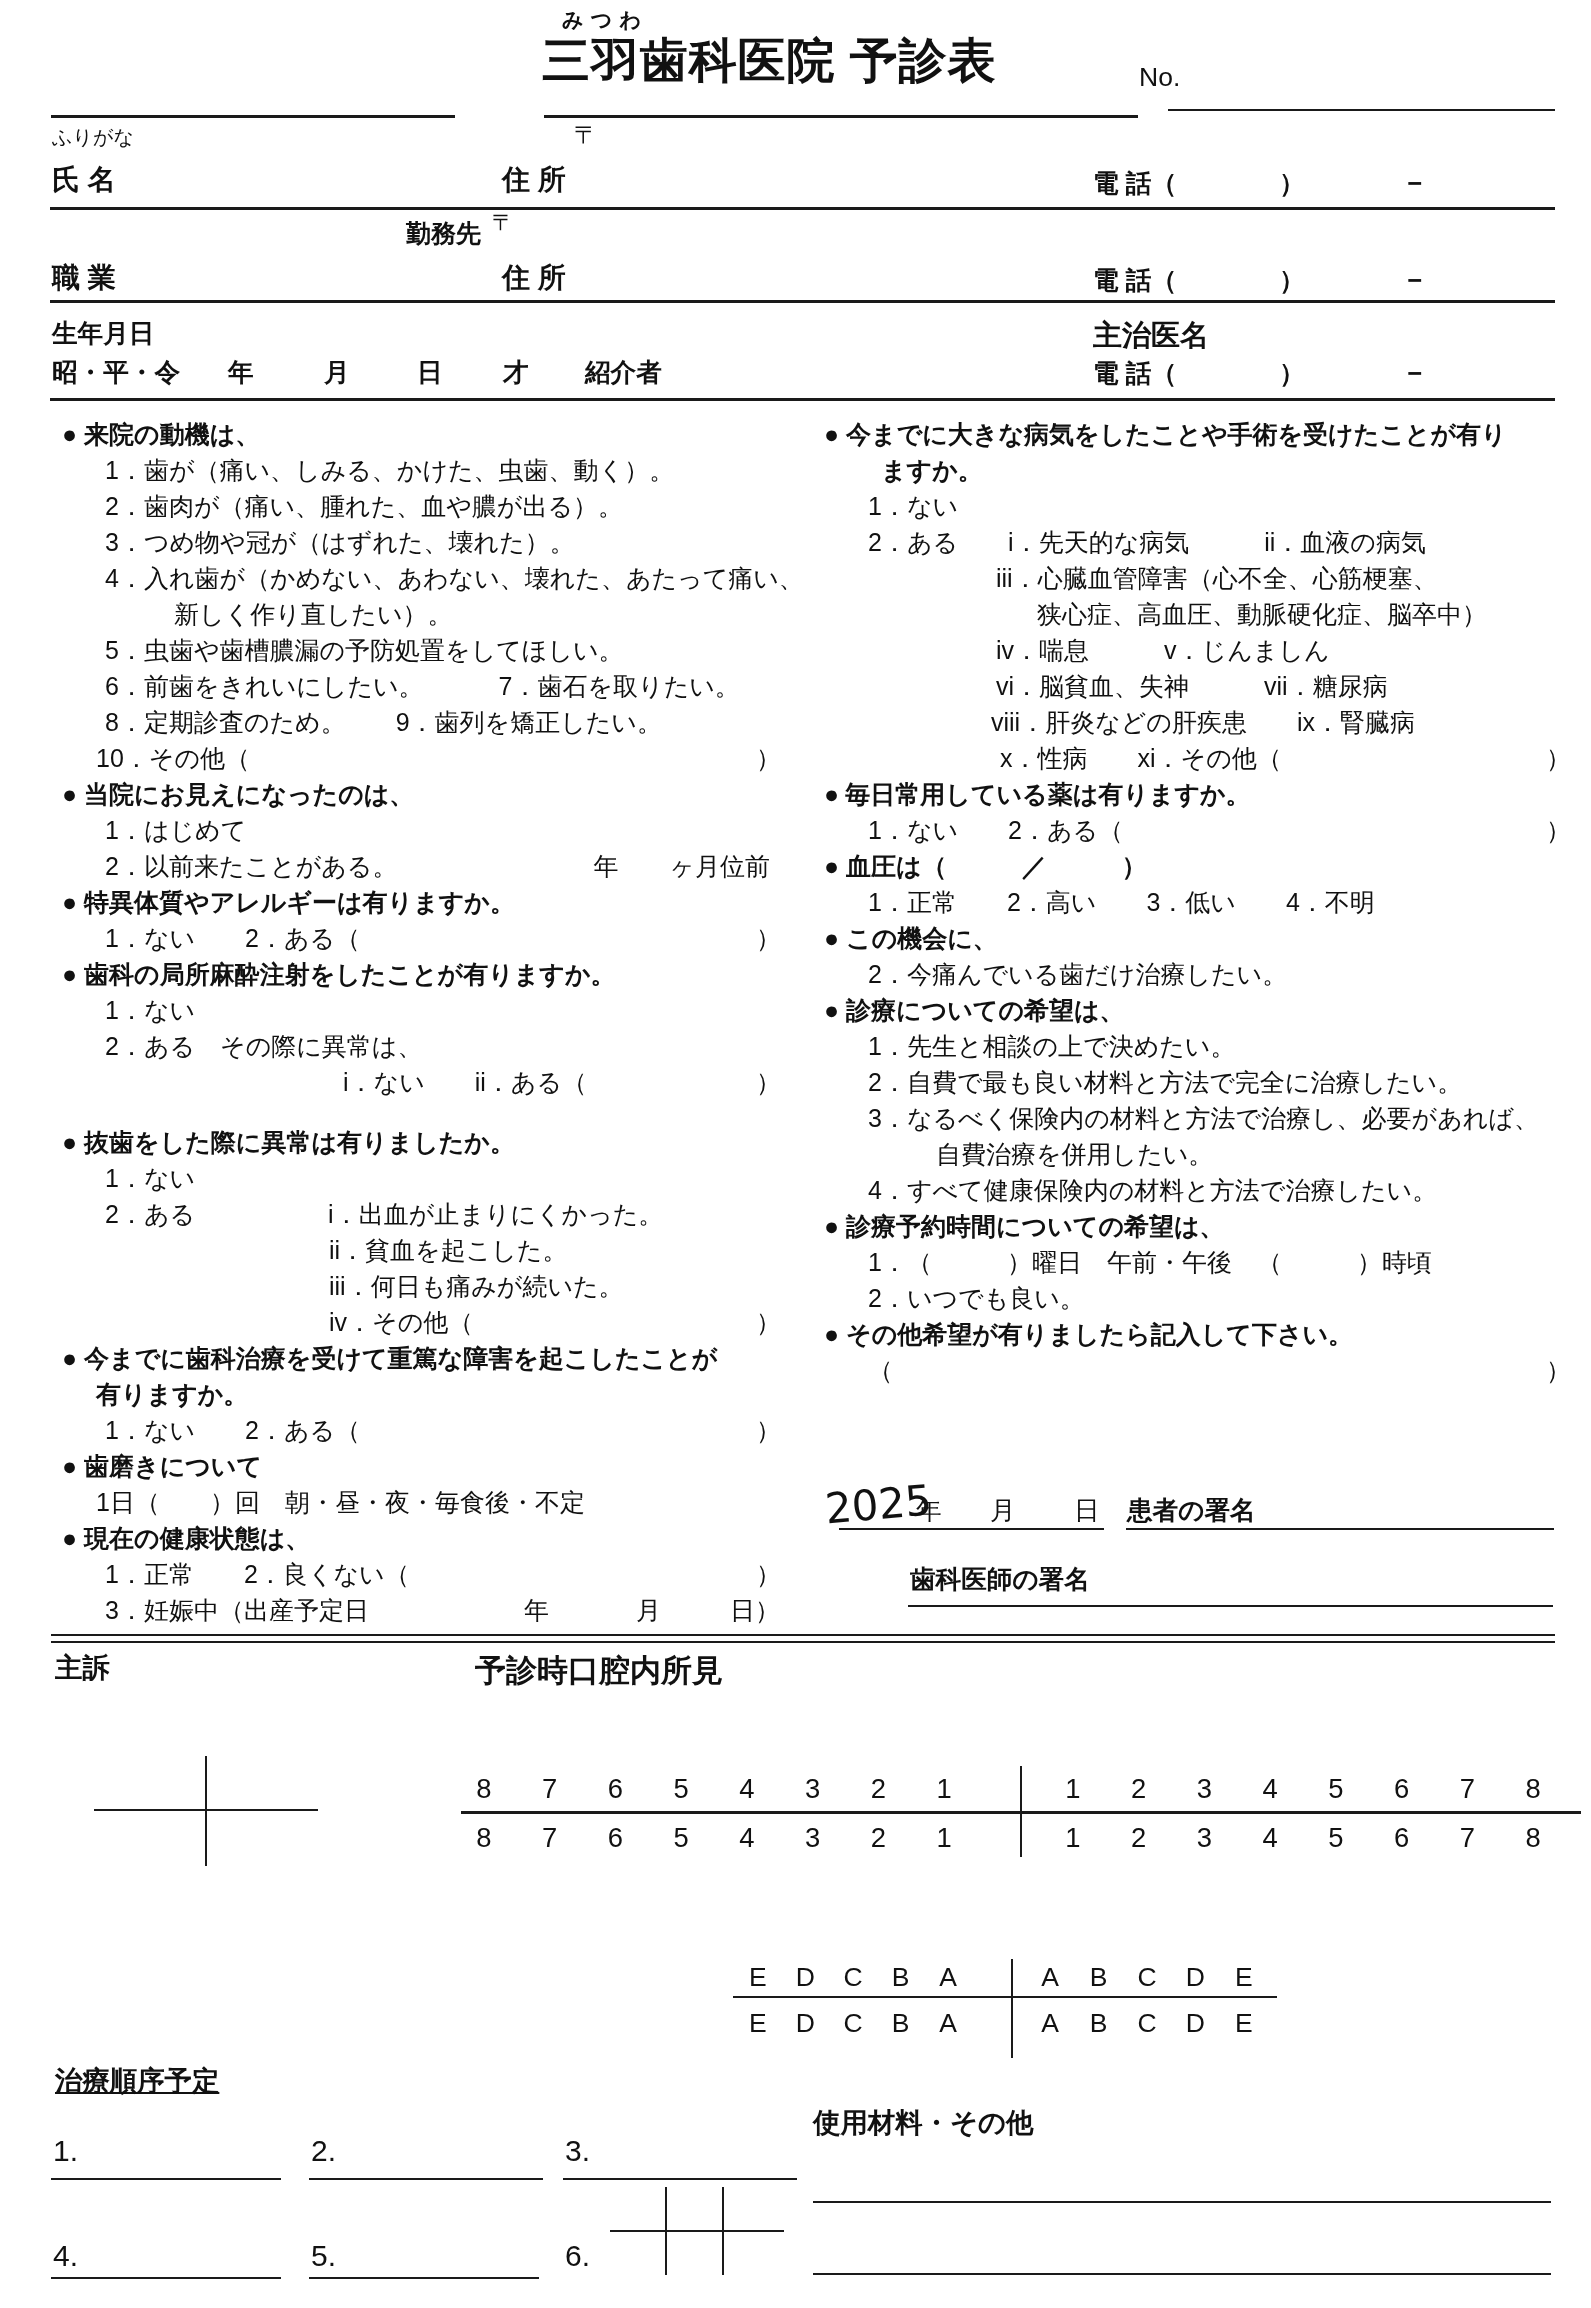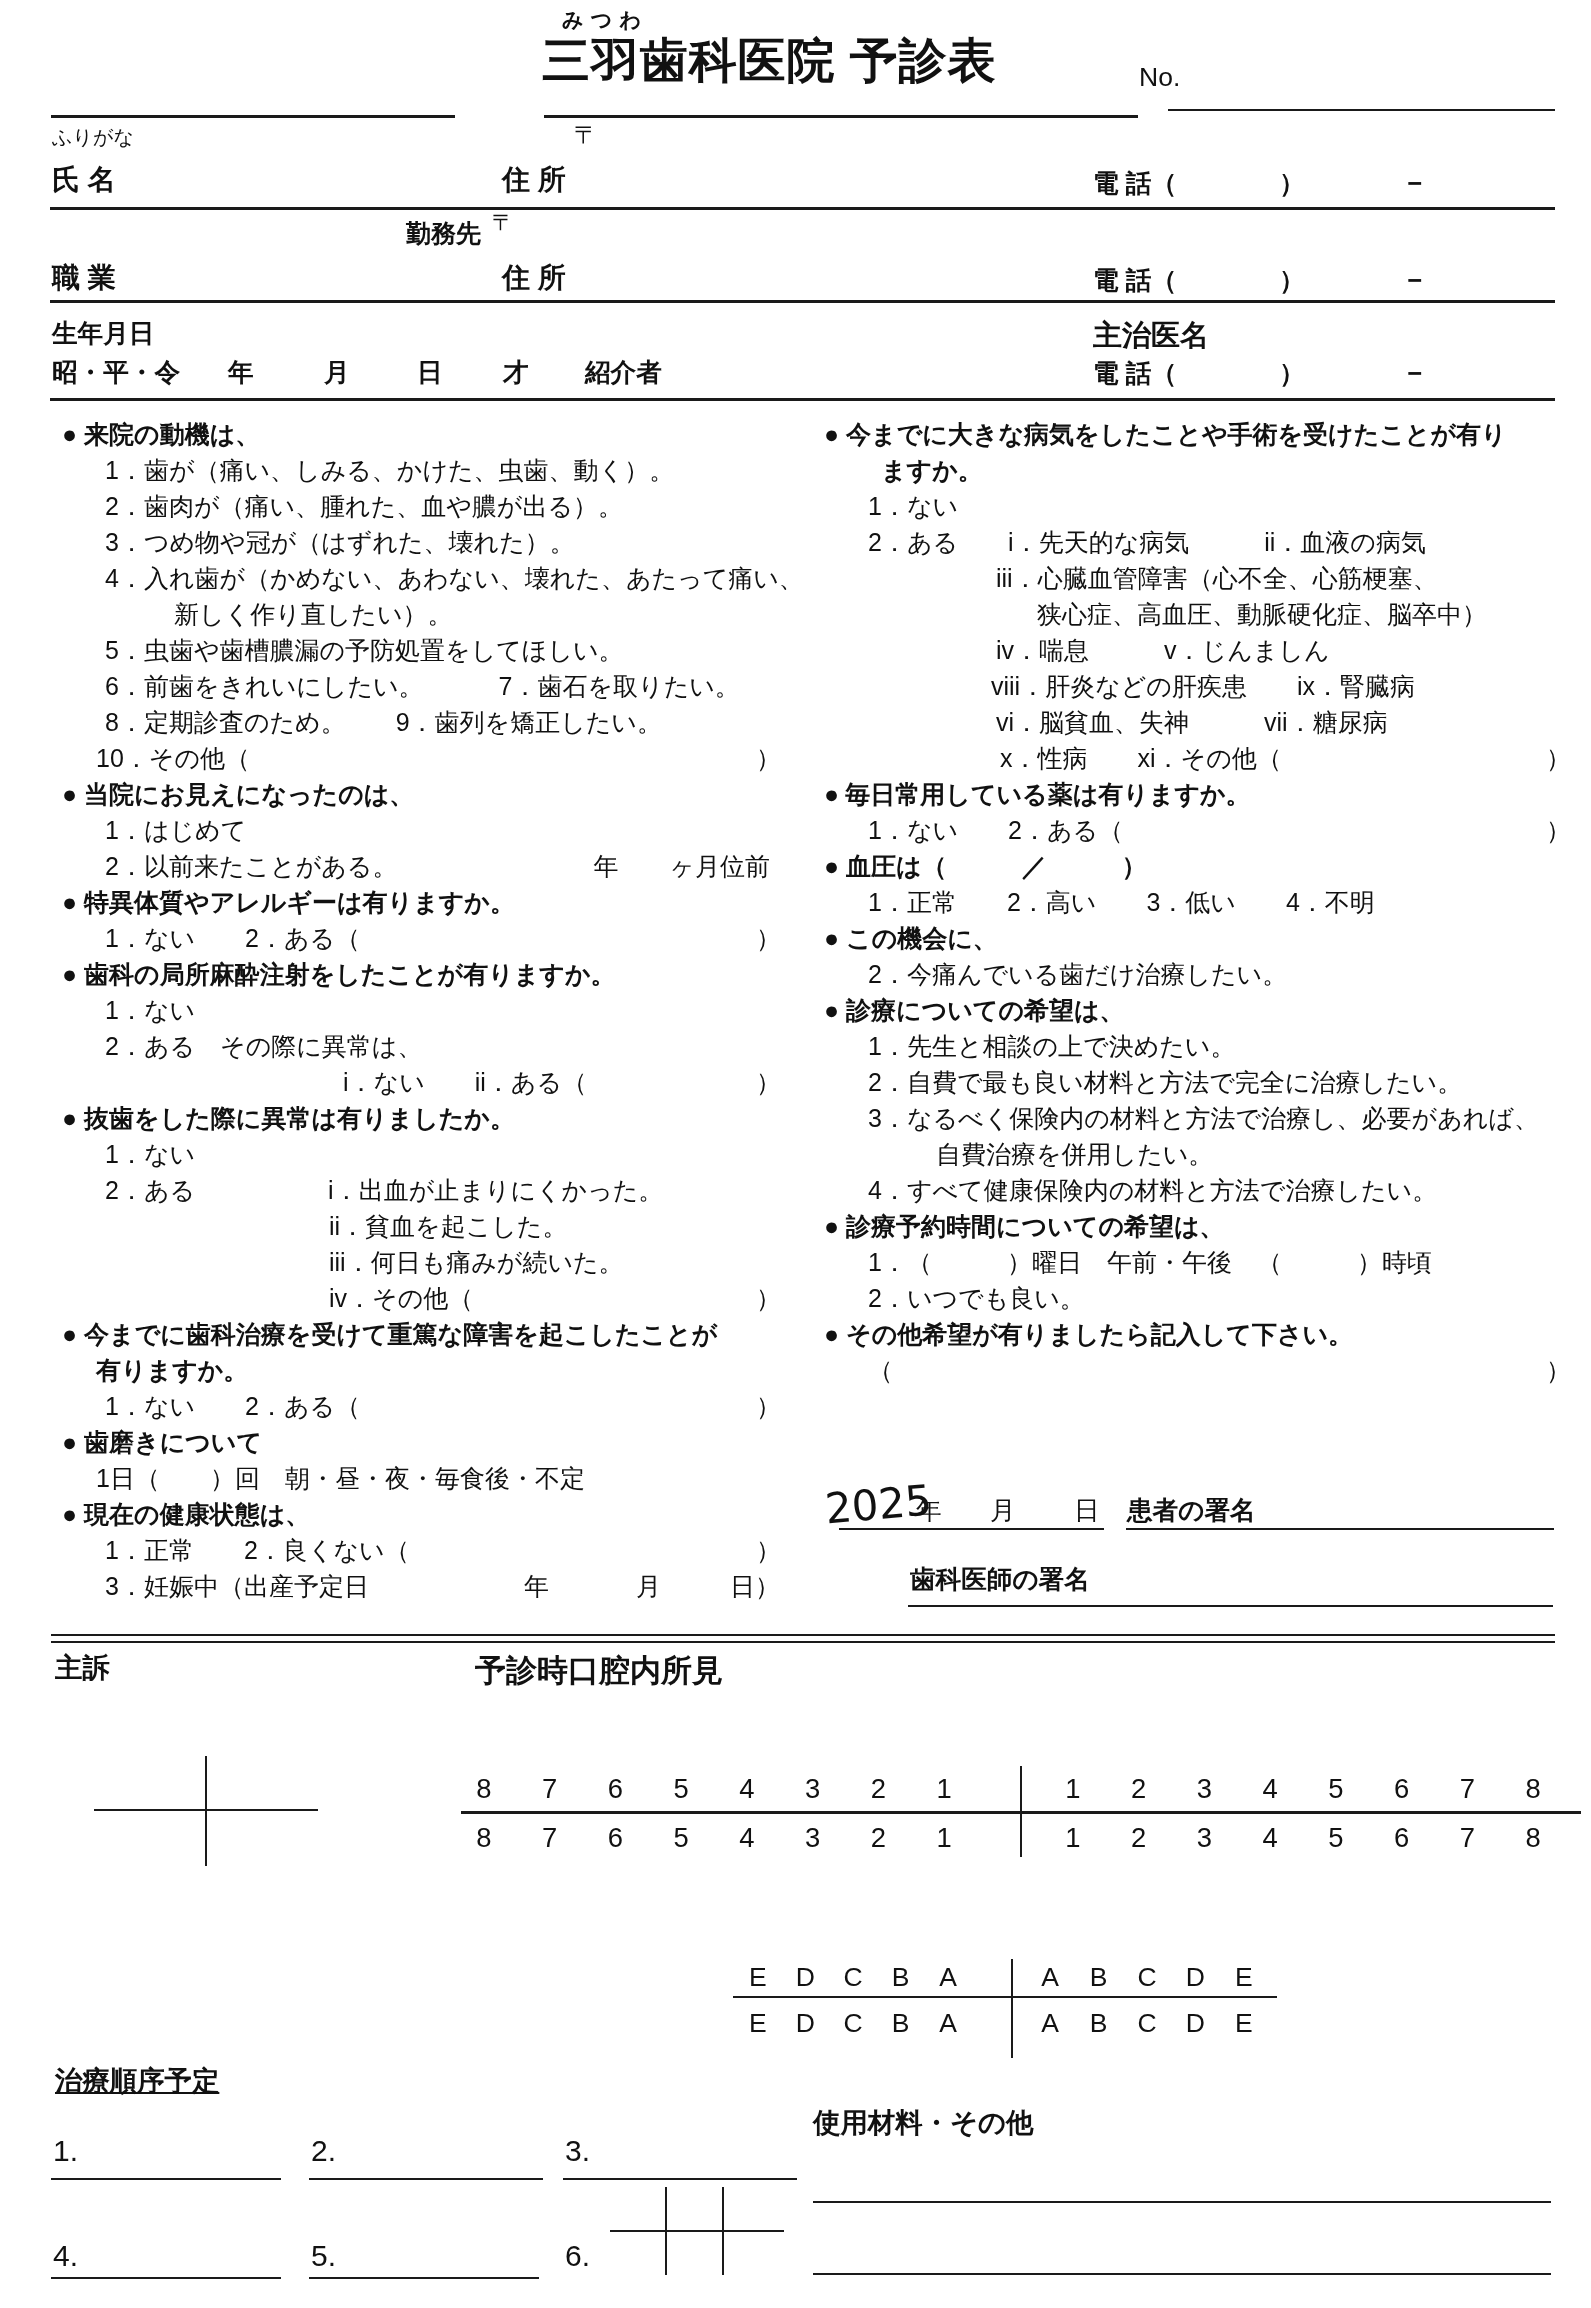"viii．肝炎などの肝疾患 ix．腎臓病" div.fline { order: before "vi．脳貧血、失神 vii．糖尿病" -> after "vi．脳貧血、失神 vii．糖尿病" }
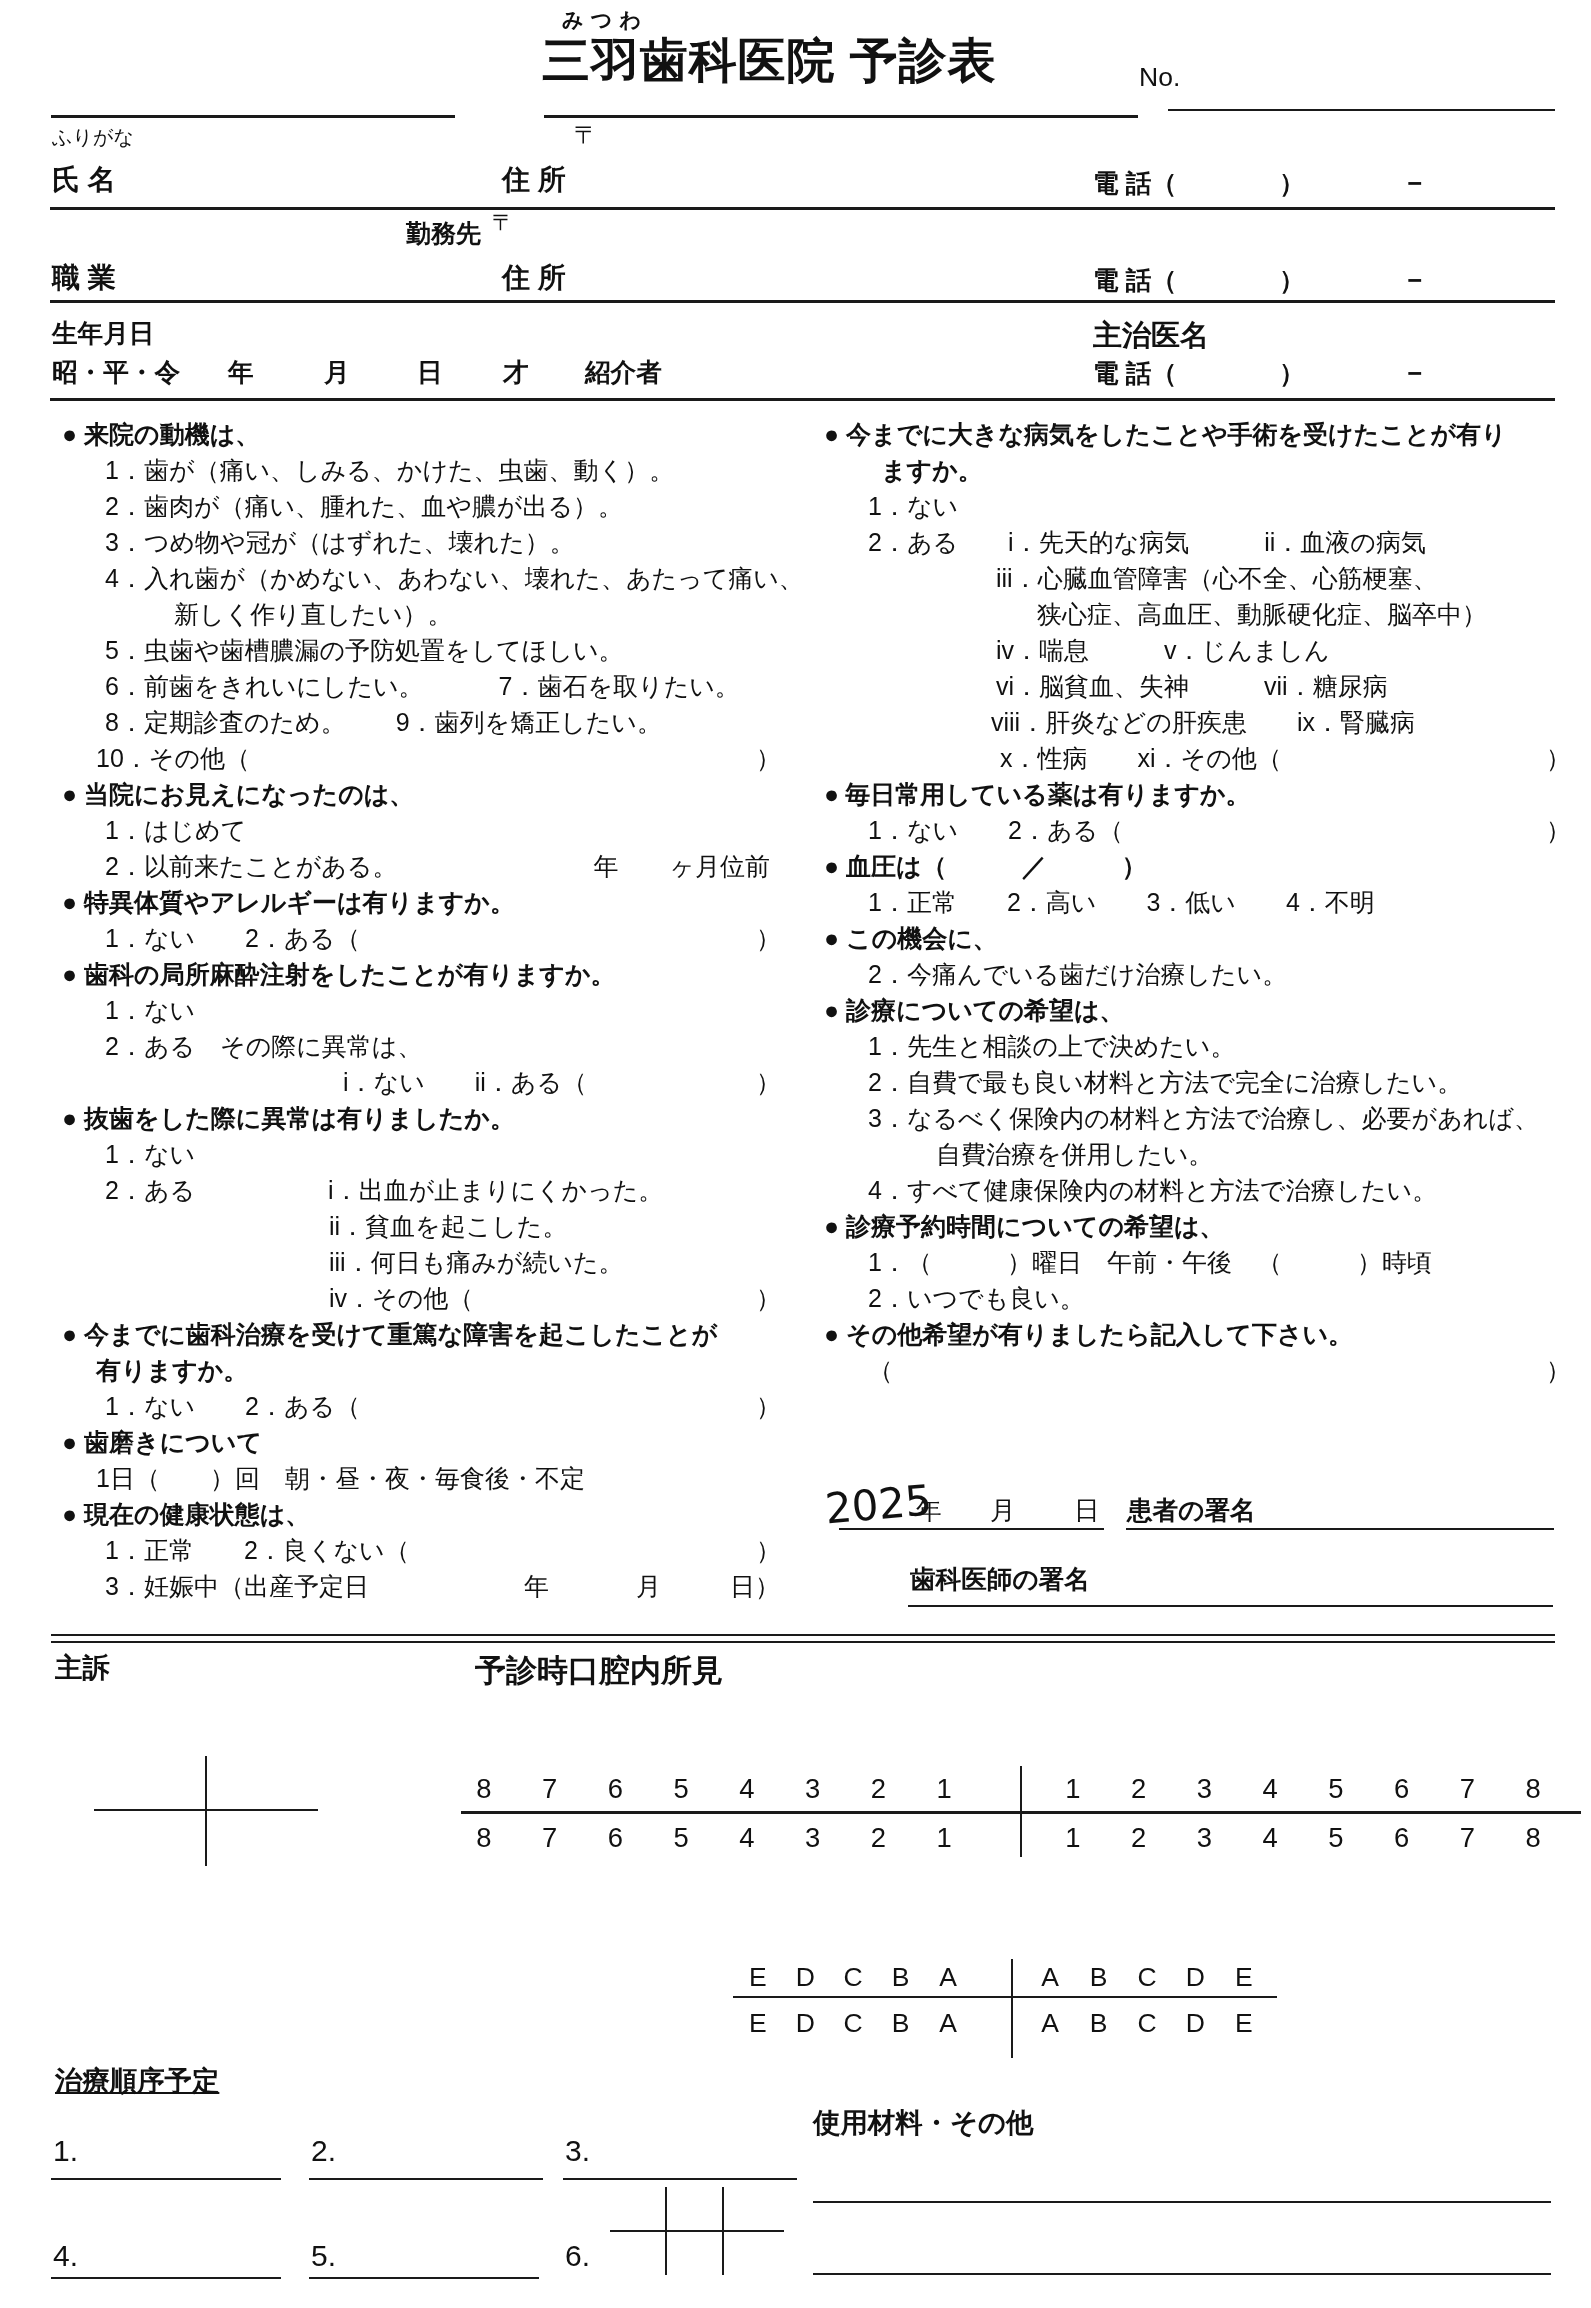"● 抜歯をした際に異常は有りましたか。" div.fline { margin-top: none -> 24px }
